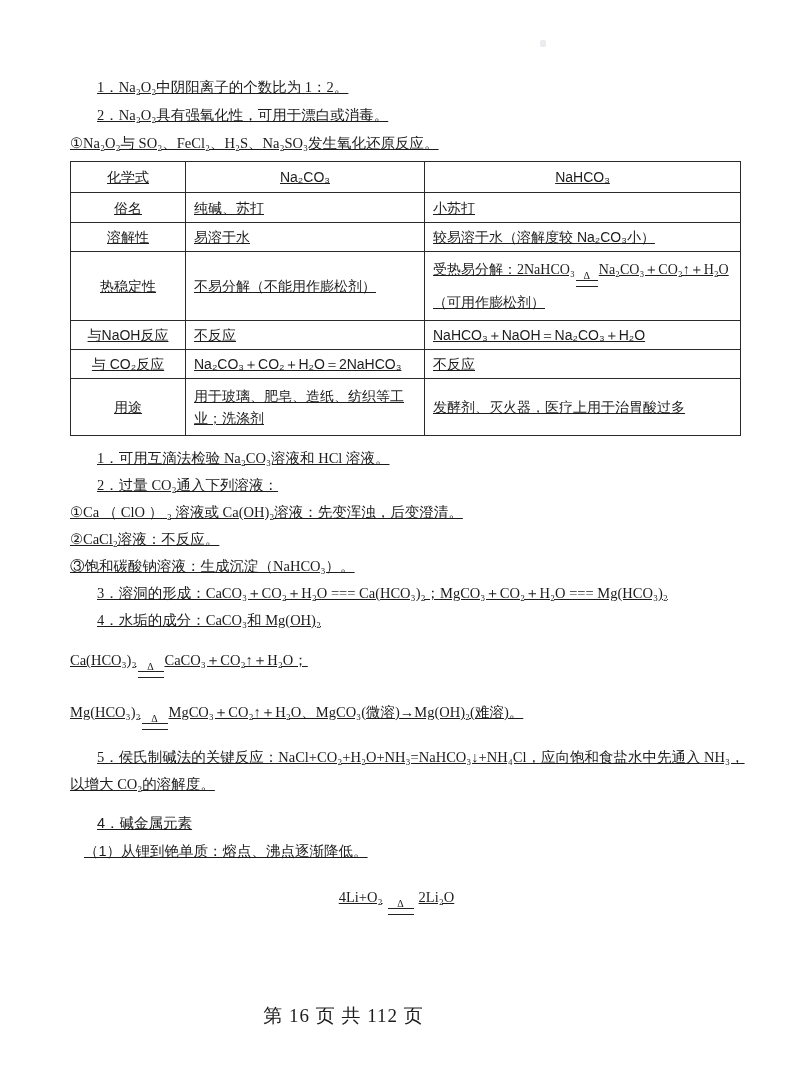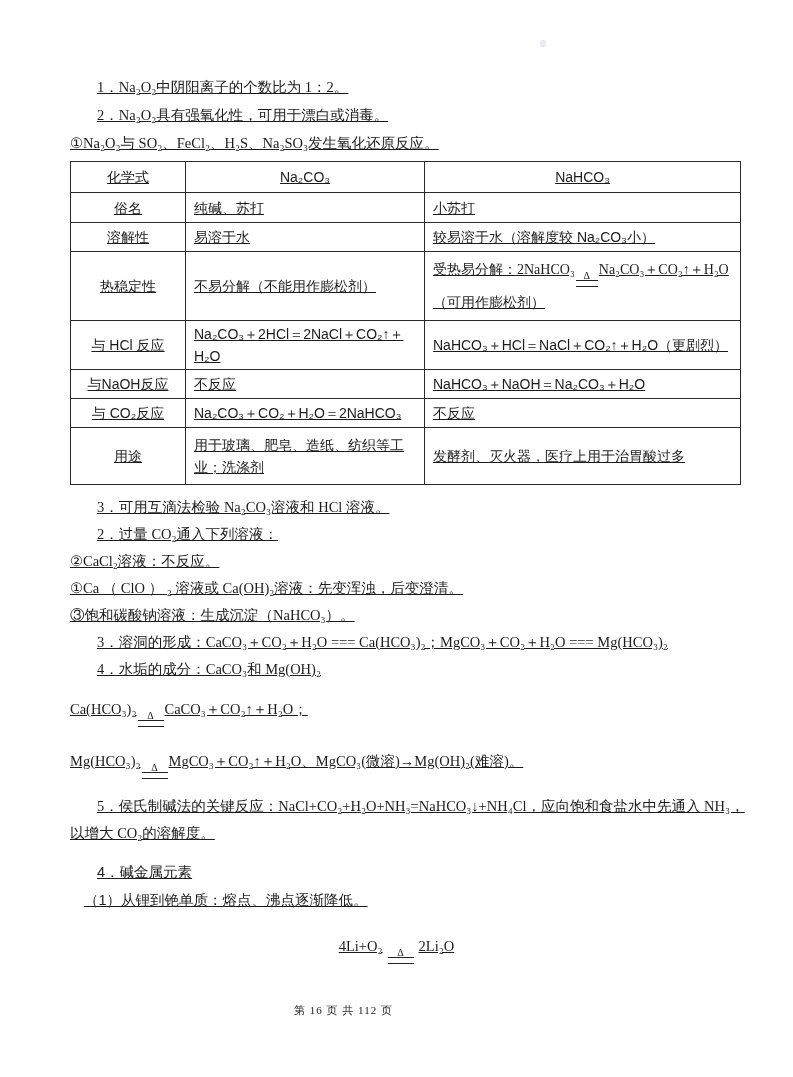"与 HCl 反应" tr.r4 { html: <tr> <td>与 HCl 反应</td> <td>Na₂CO₃＋2HCl＝2NaCl＋CO₂↑＋H₂O</td> <td>NaHCO₃＋HCl＝NaCl＋CO₂↑＋H₂O（更剧烈）</td> </tr> -> none }
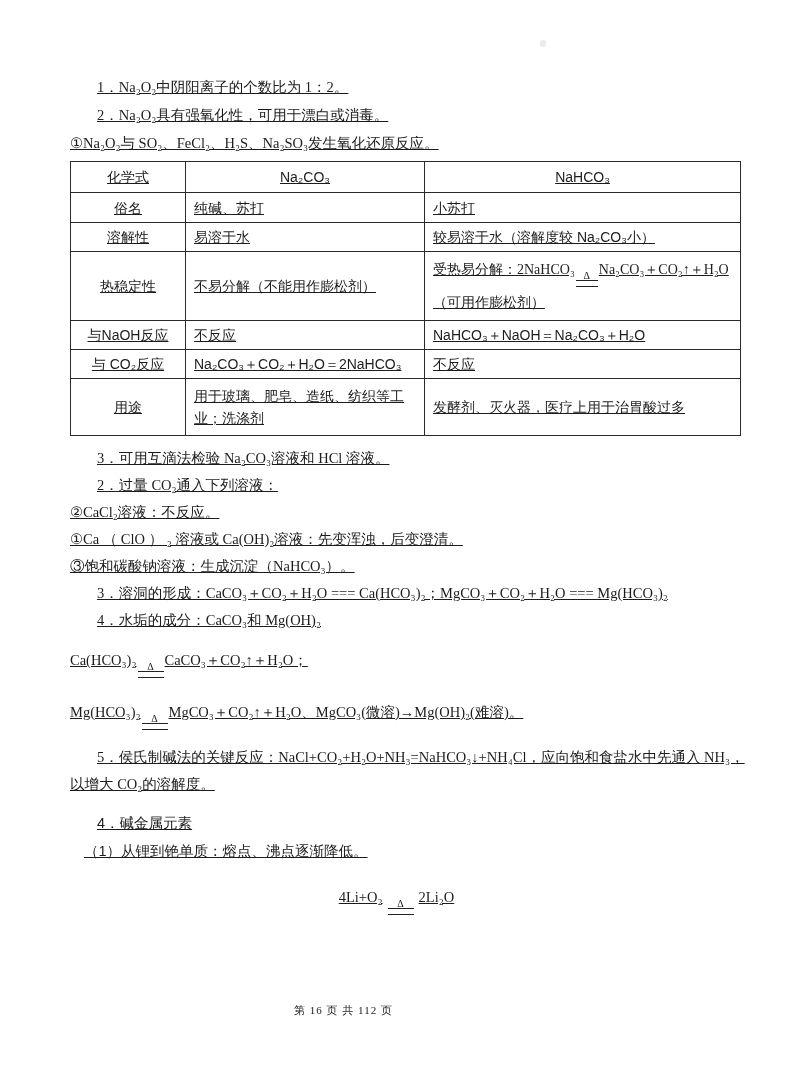"3．可用互滴法检验 Na₂CO₃溶液和 HCl 溶液。" p.t { text: 3 -> 1 }
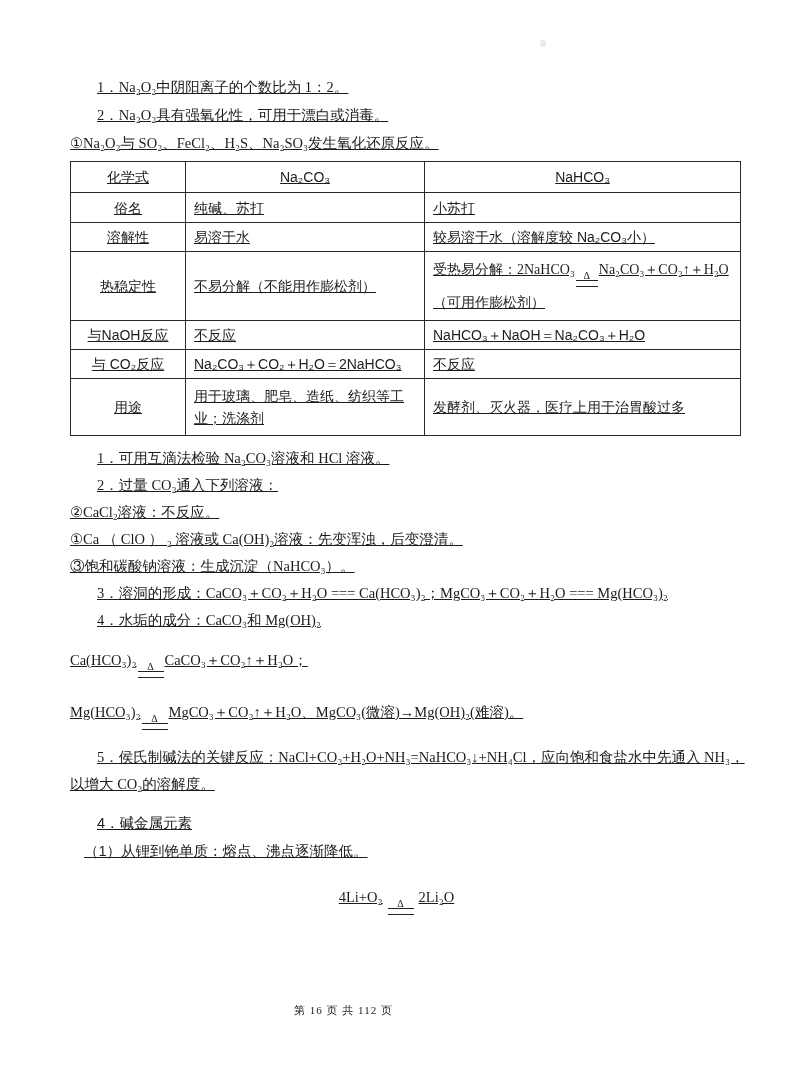"②CaCl₂溶液：不反应。" p.t { order: before "①Ca （ ClO ） ₂" -> after "①Ca （ ClO ） ₂" }
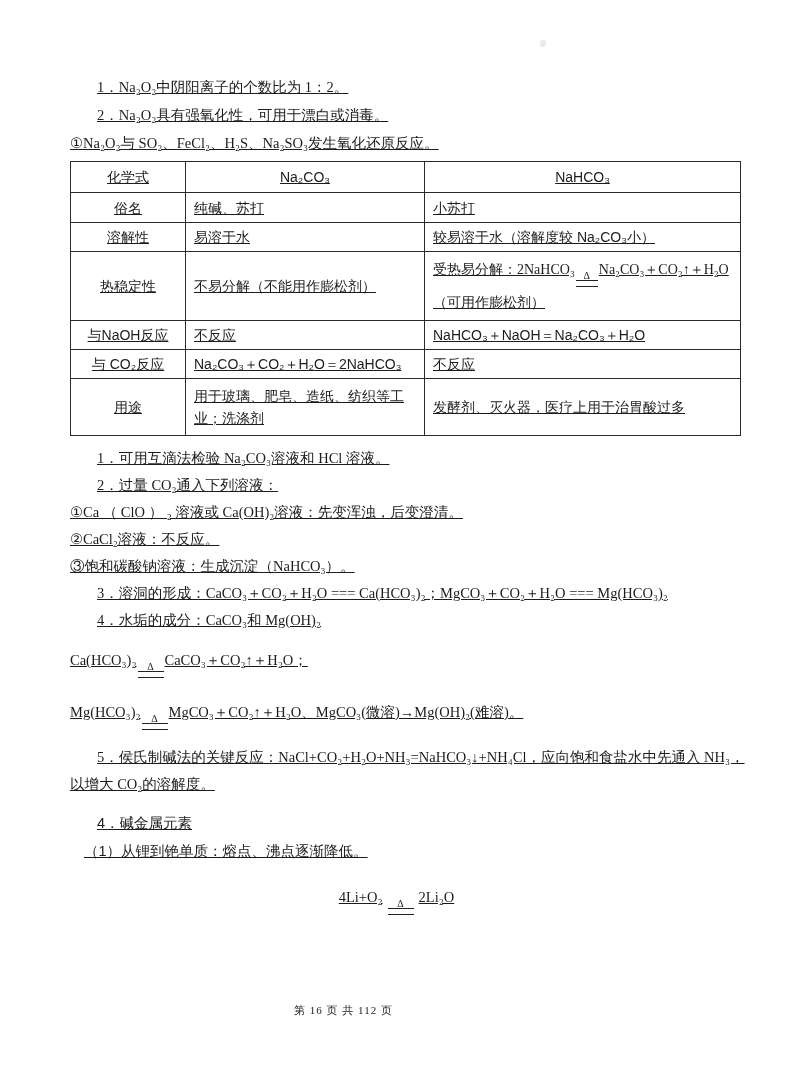"第 16 页 共 112" .footer { font-size: 11px -> 19px }
